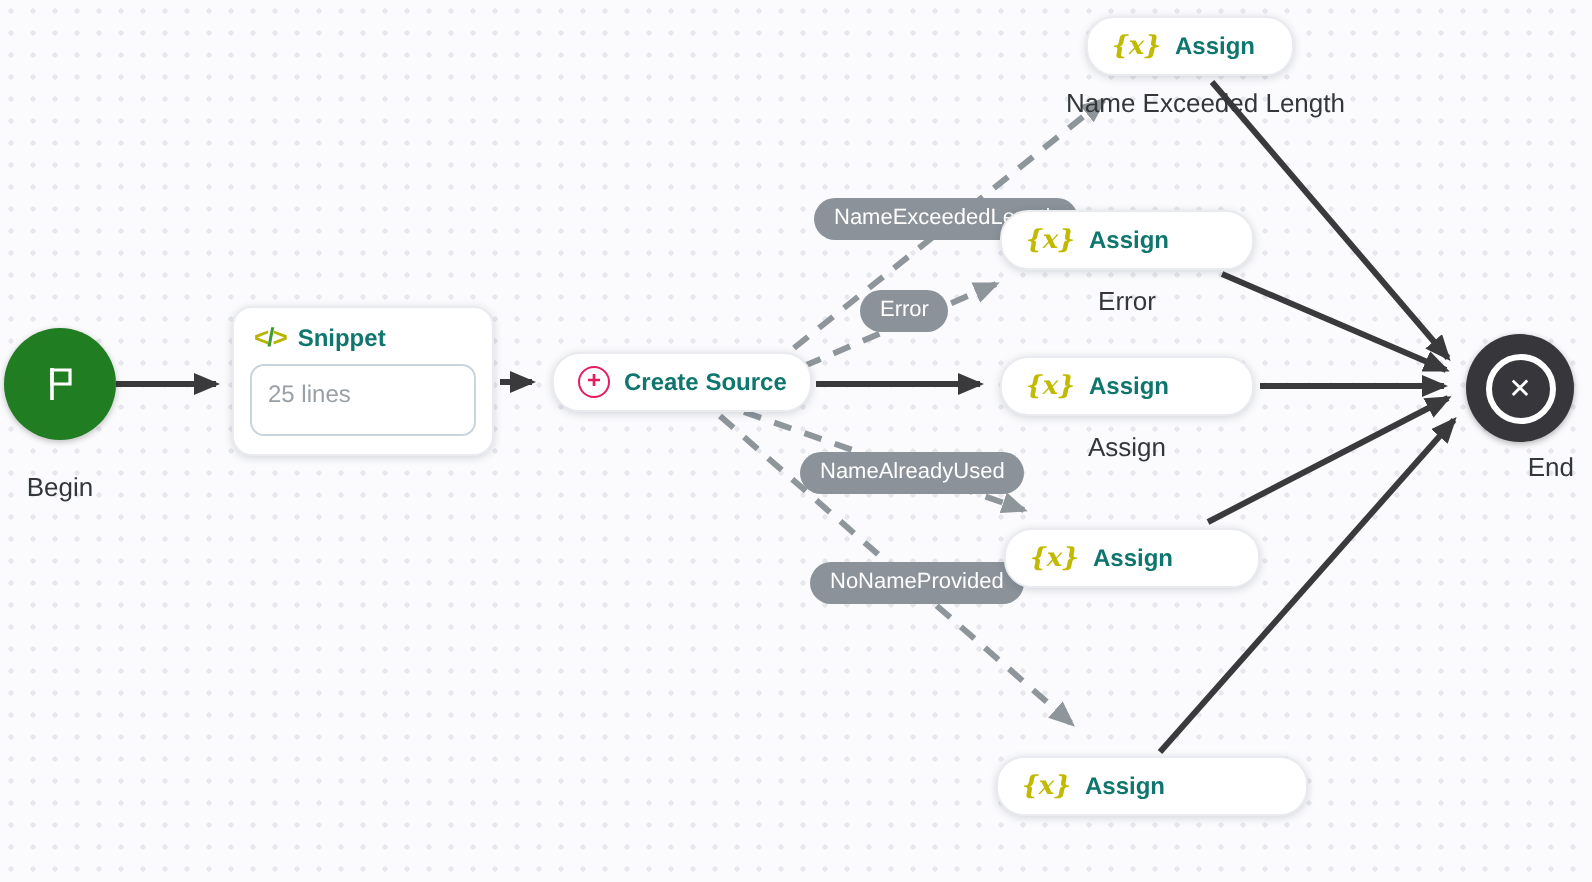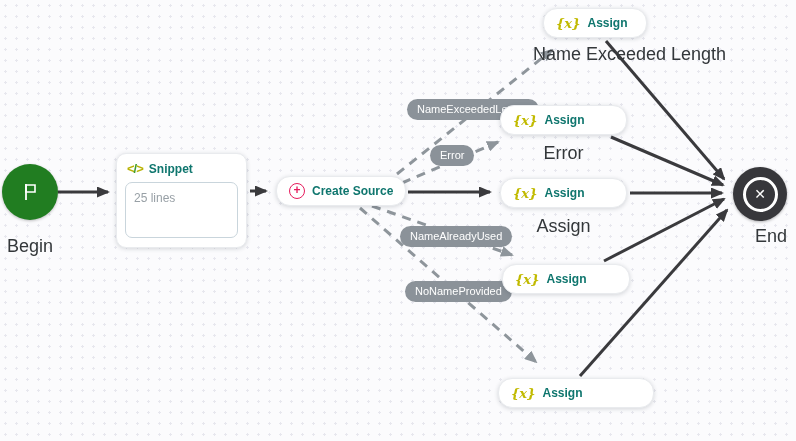"Name Exceeded Length" .nlabel { font-size: 18px -> 13px }
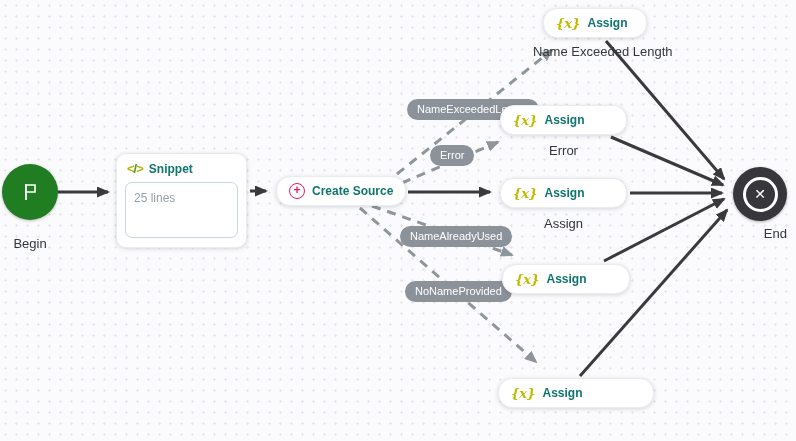"25 lines" .snippet-box { height: 56px -> 36px }
